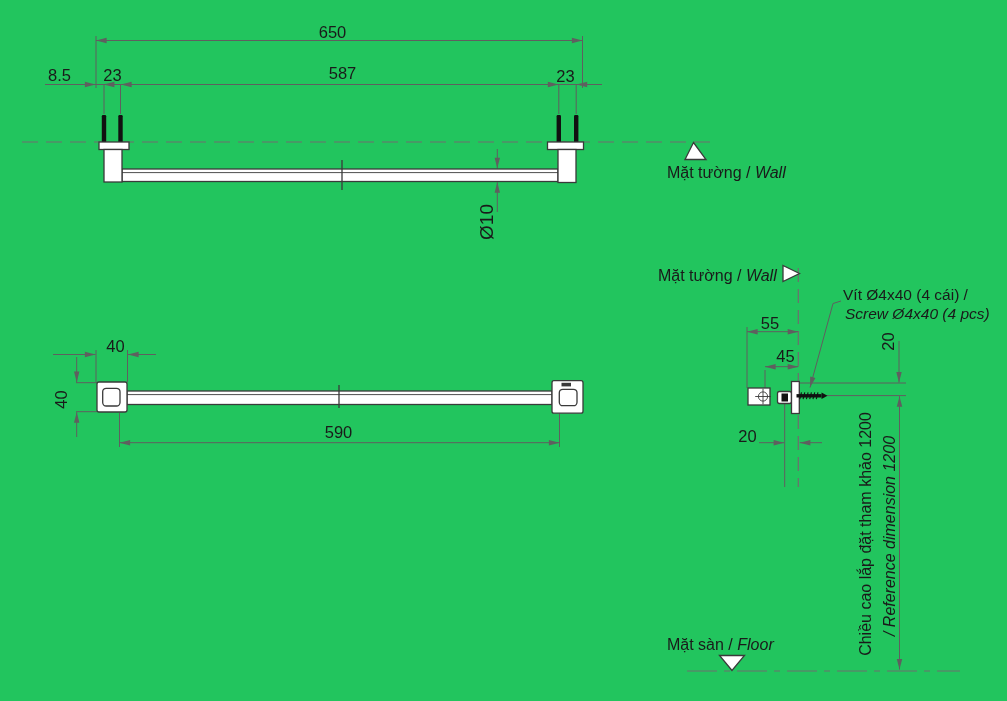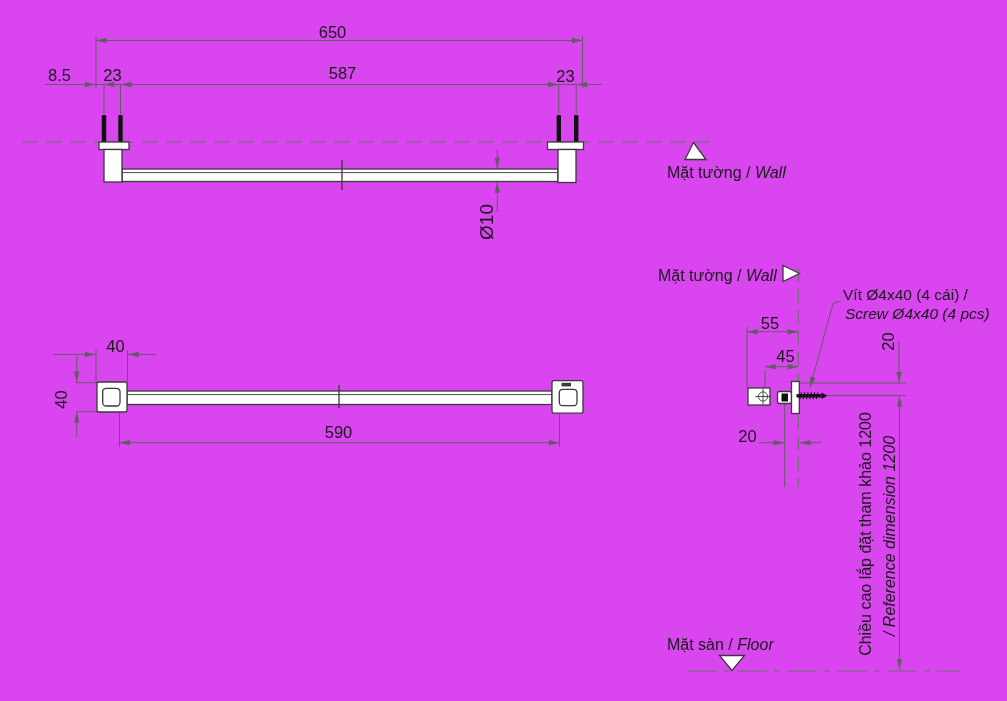"650" .stage { background: #d946ef -> #22c55e }
